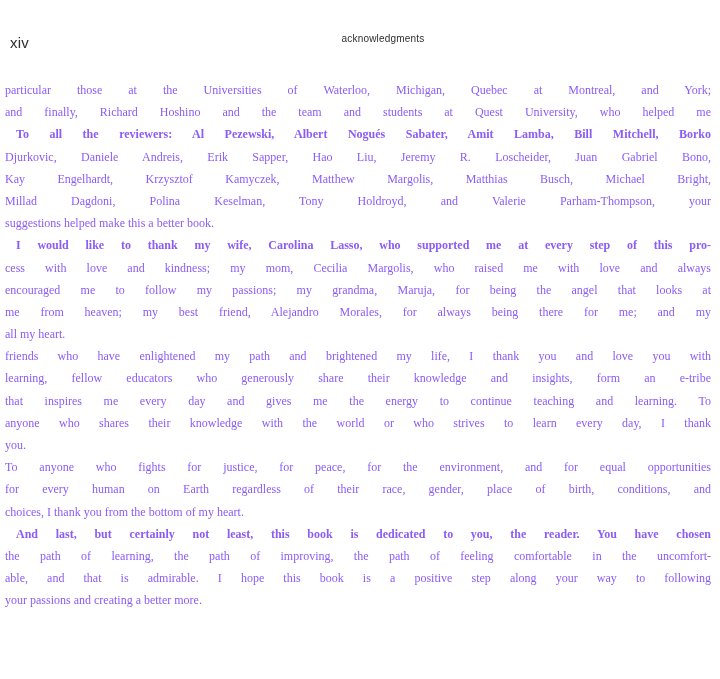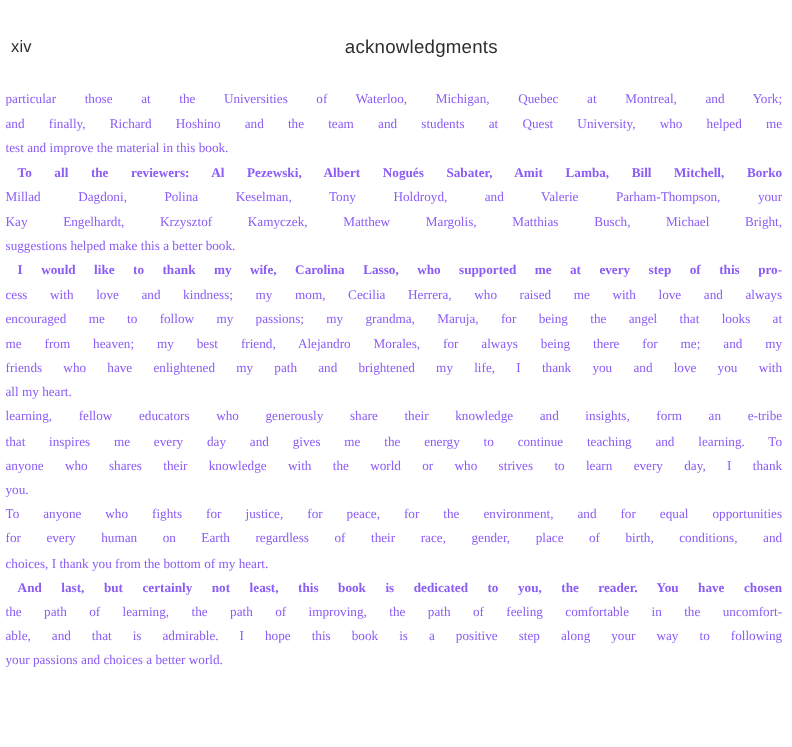"acknowledgments" .running-title { font-size: 17px -> 10px }
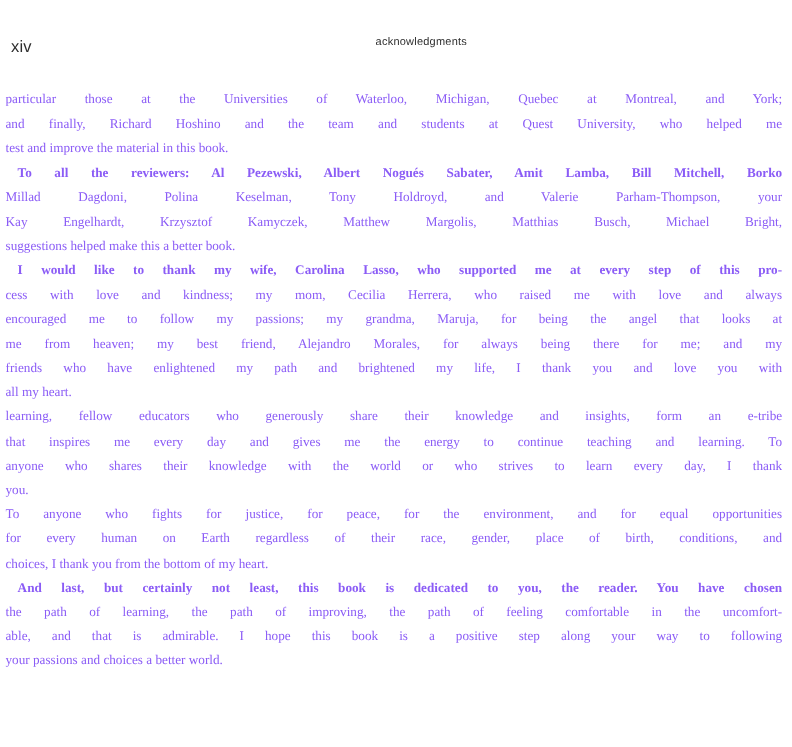"test and improve the material" div.line { html: <div>test and improve the material in this book.</div> -> none }
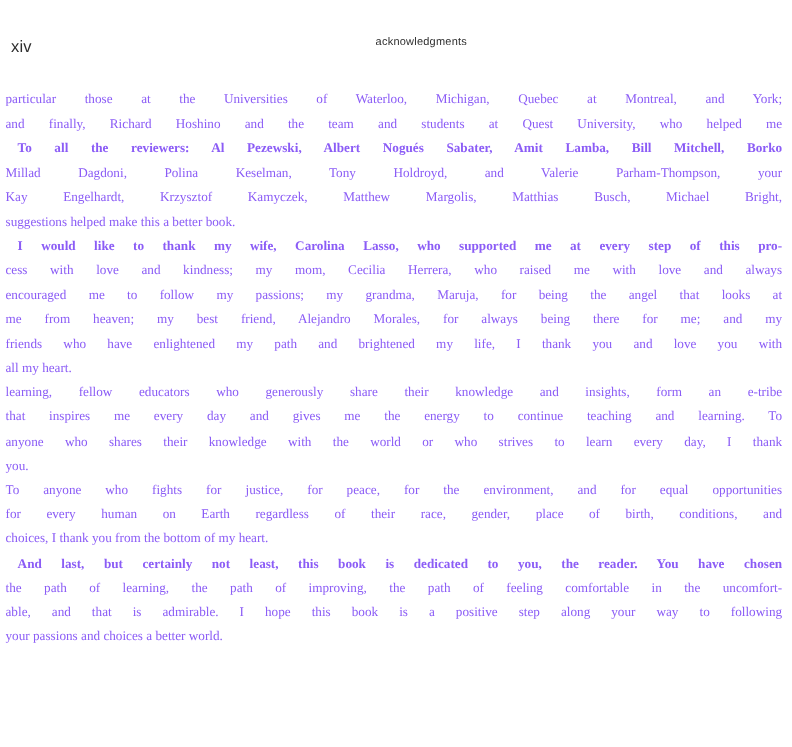"Djurkovic, Daniele Andreis, Erik Sapper," div.line { html: none -> <div>Djurkovic, Daniele Andreis, Erik Sapper, Hao Liu, Jeremy R. Loscheider, Juan Gabriel Bono,</div> }
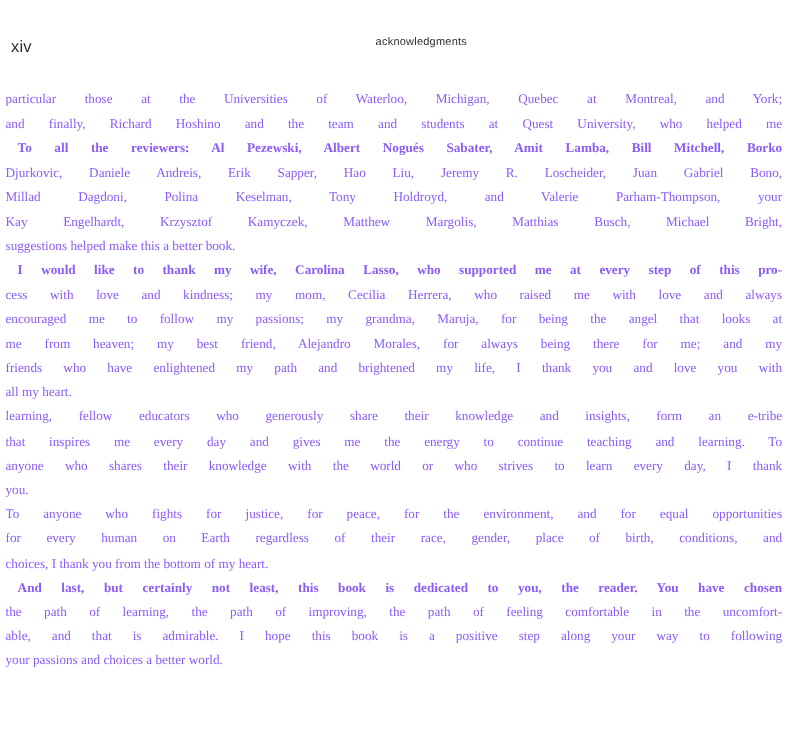"Millad Dagdoni, Polina Keselman, Tony" div.line { order: before "Kay Engelhardt, Krzysztof Kamyczek," -> after "Kay Engelhardt, Krzysztof Kamyczek," }
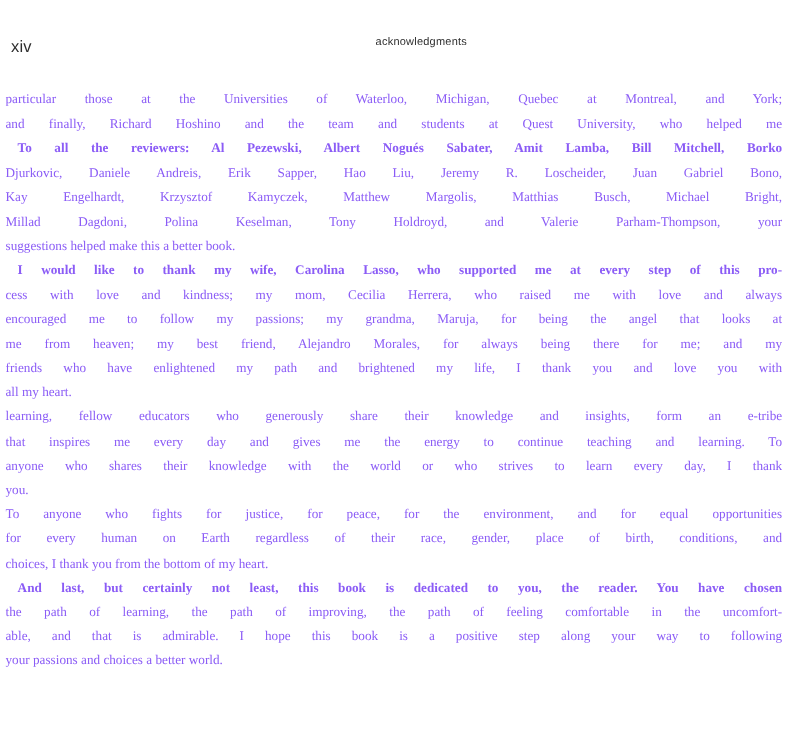"cess with love and kindness;" div.line { text: Herrera -> Margolis }
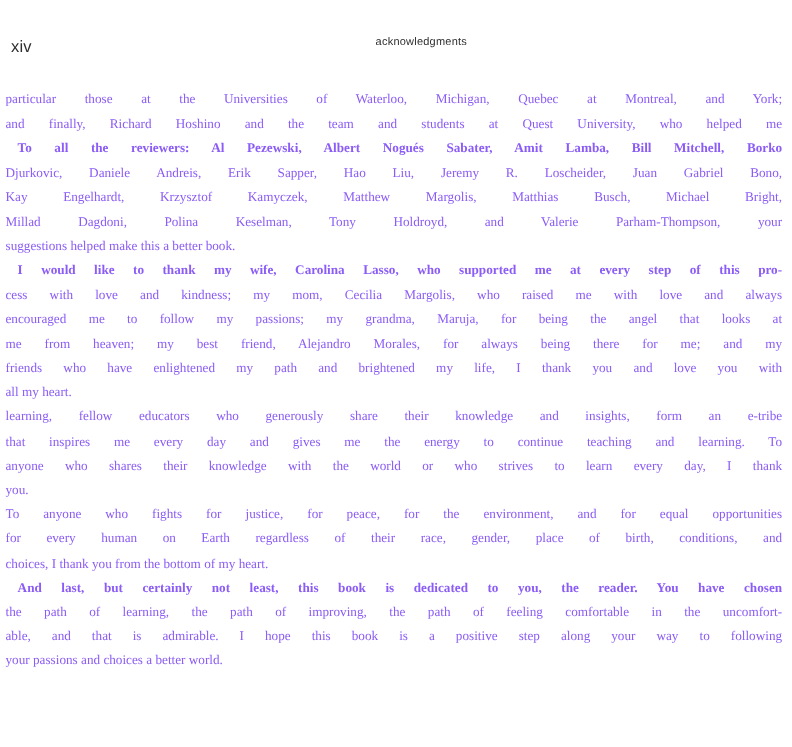"friends who have enlightened my" div.line { order: before "all my heart." -> after "all my heart." }
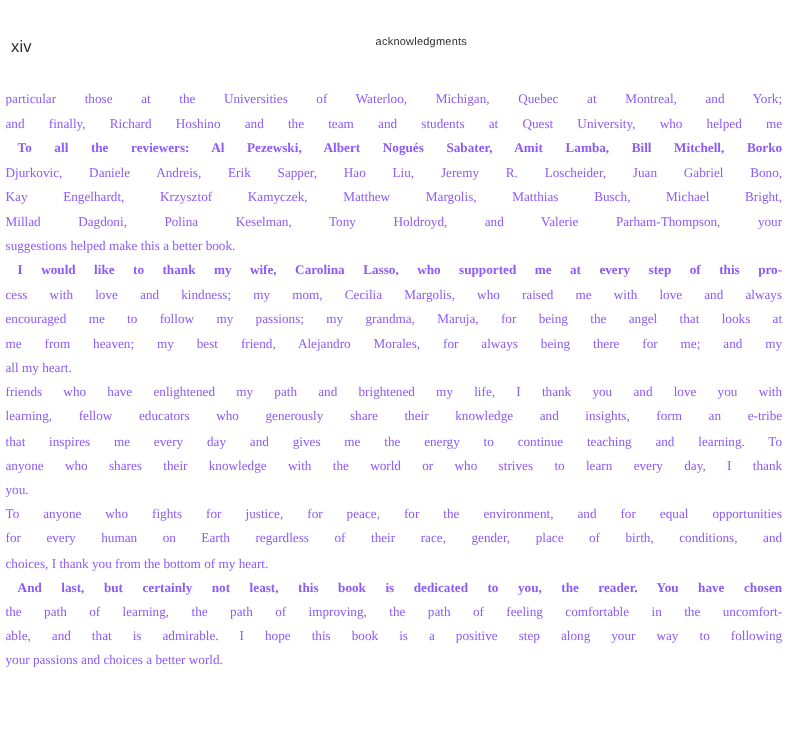"your passions and choices a" div.line { text: choices a better world -> creating a better more }
